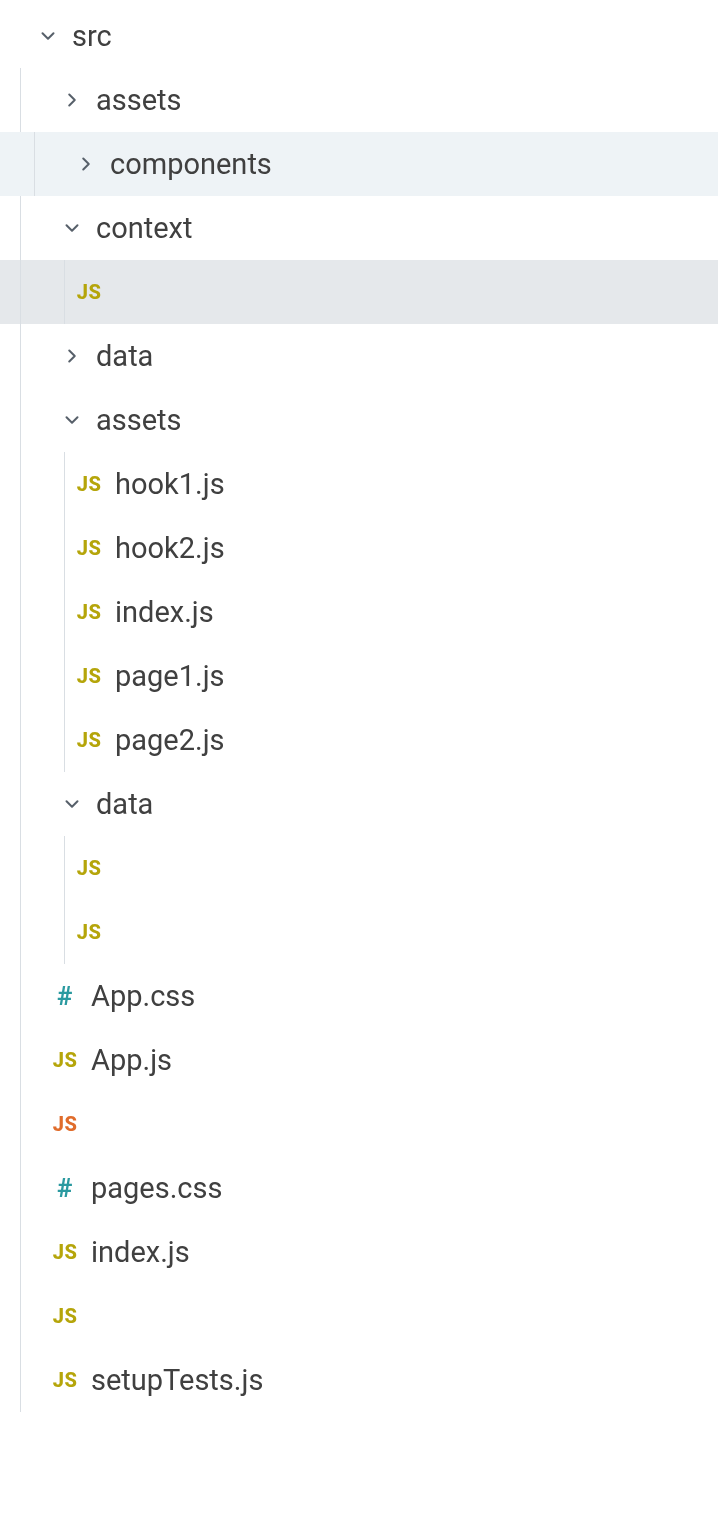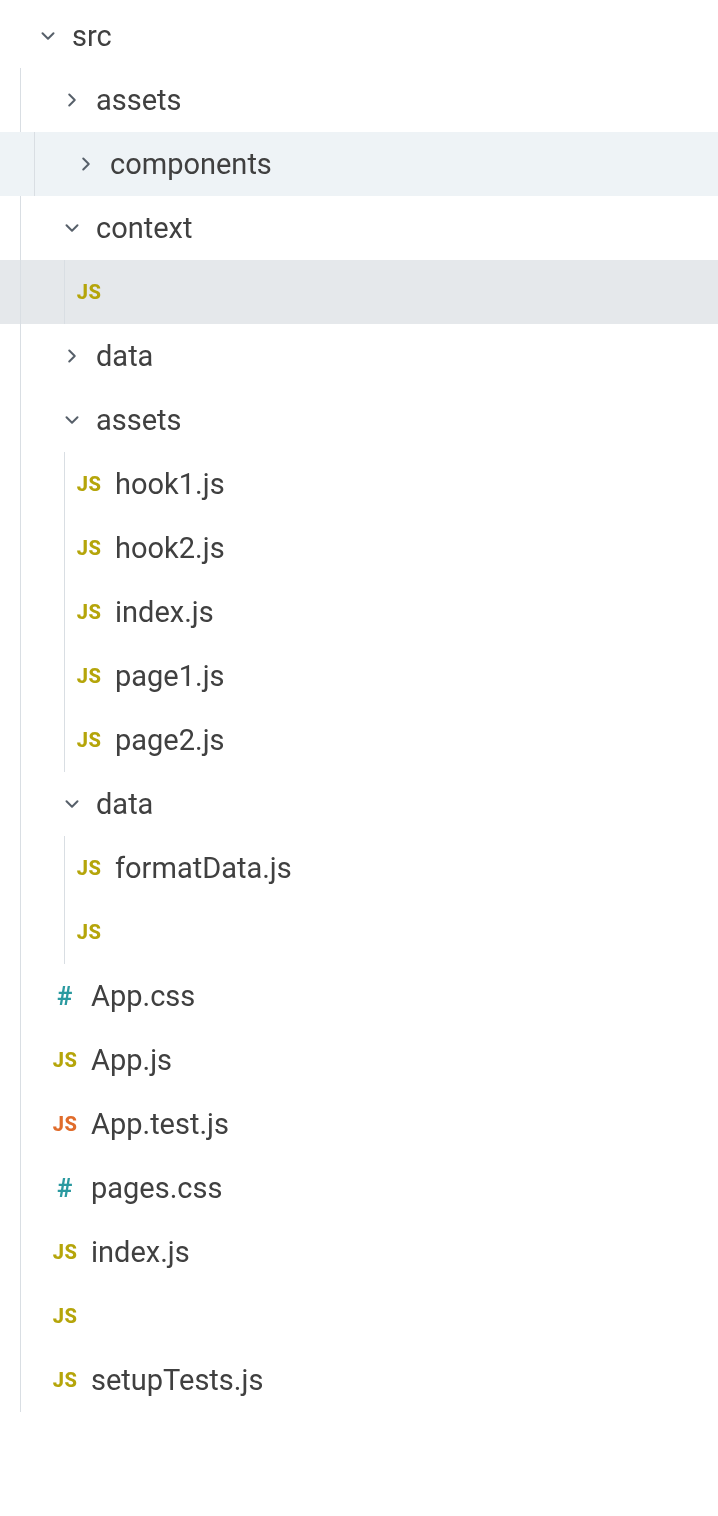"formatData.js" span.label { html: <span>formatData.js</span> -> none }
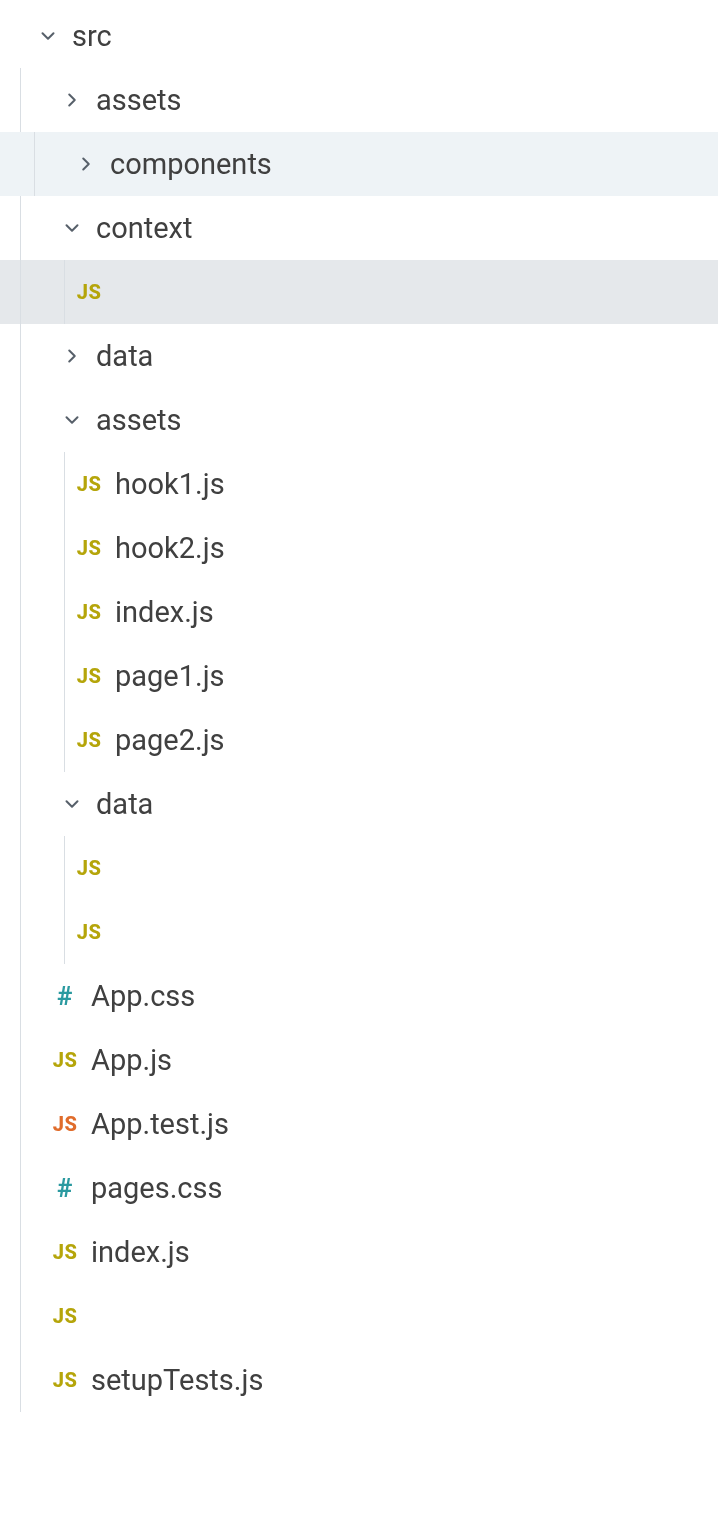"App.test.js" span.label { html: <span>App.test.js</span> -> none }
